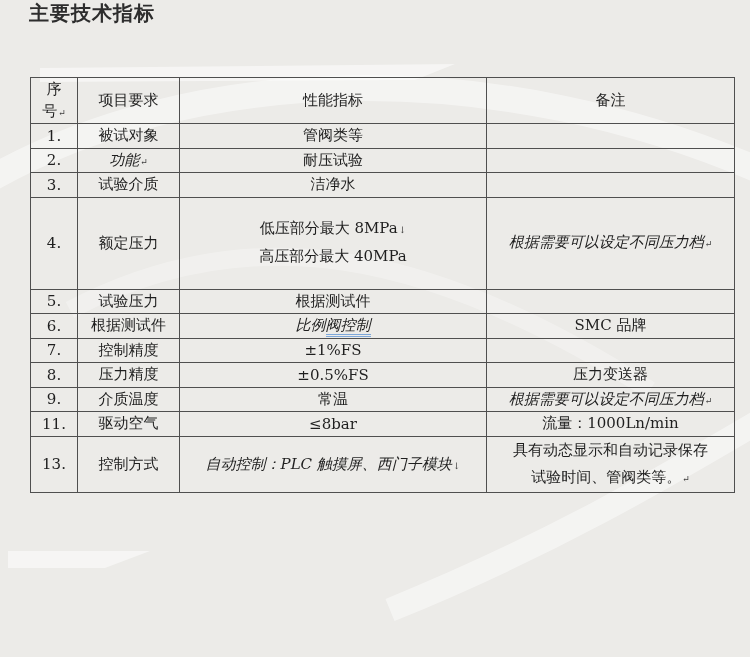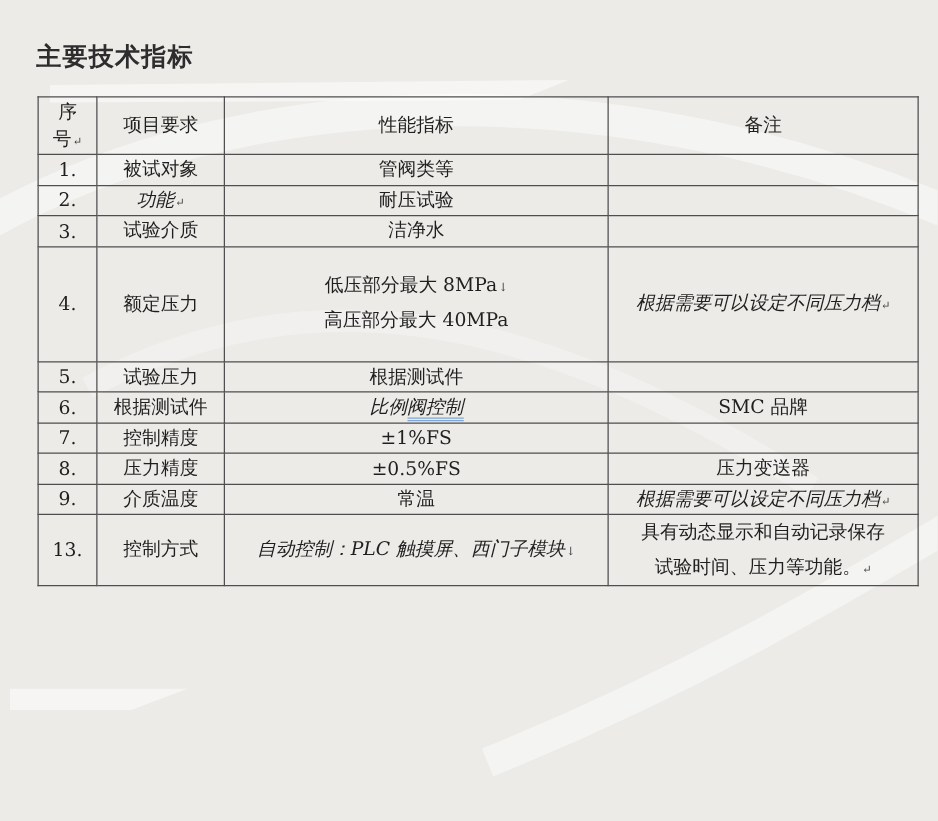"主要技术指标" .page-title { top: 32px -> 0 }
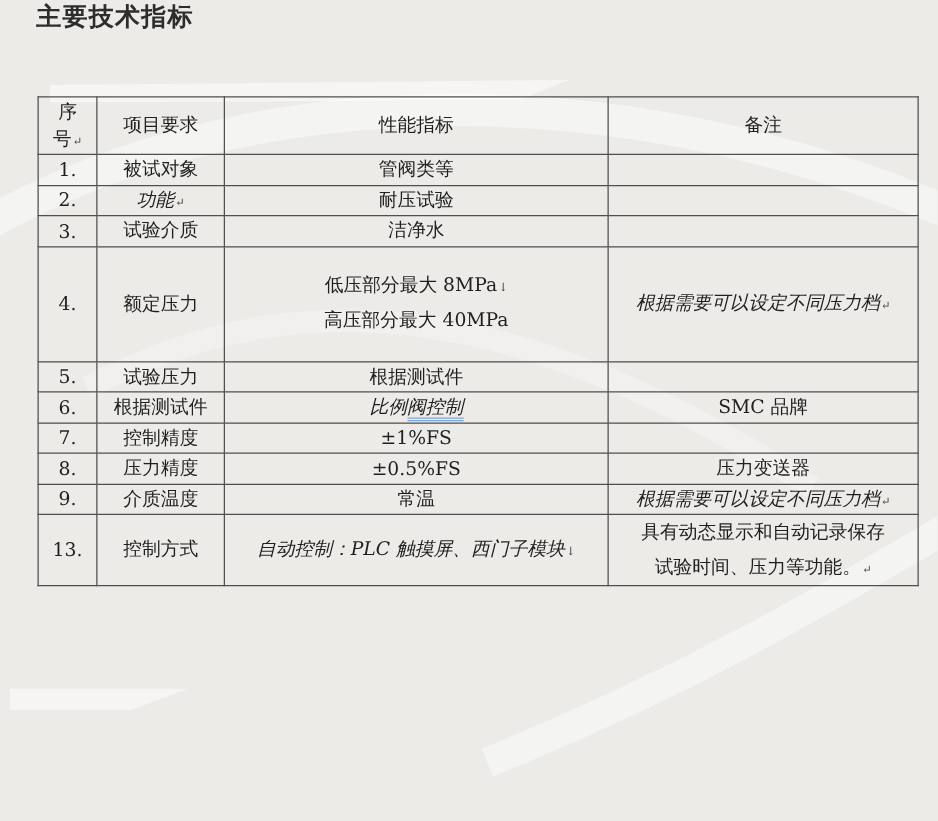"11." tr { html: none -> <tr> <td>11.</td> <td>驱动空气</td> <td>≤8bar</td> <td>流量：1000Ln/min</td> </tr> }
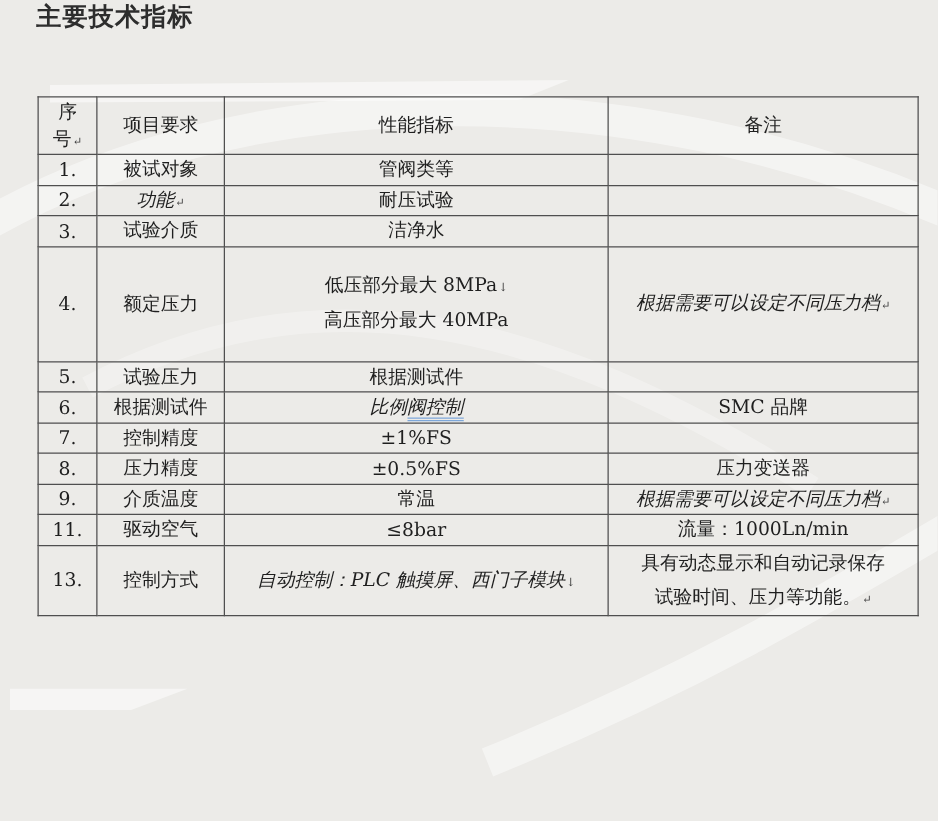"试验时间、压力等功能。" span { text: 压力等功能 -> 管阀类等 }
